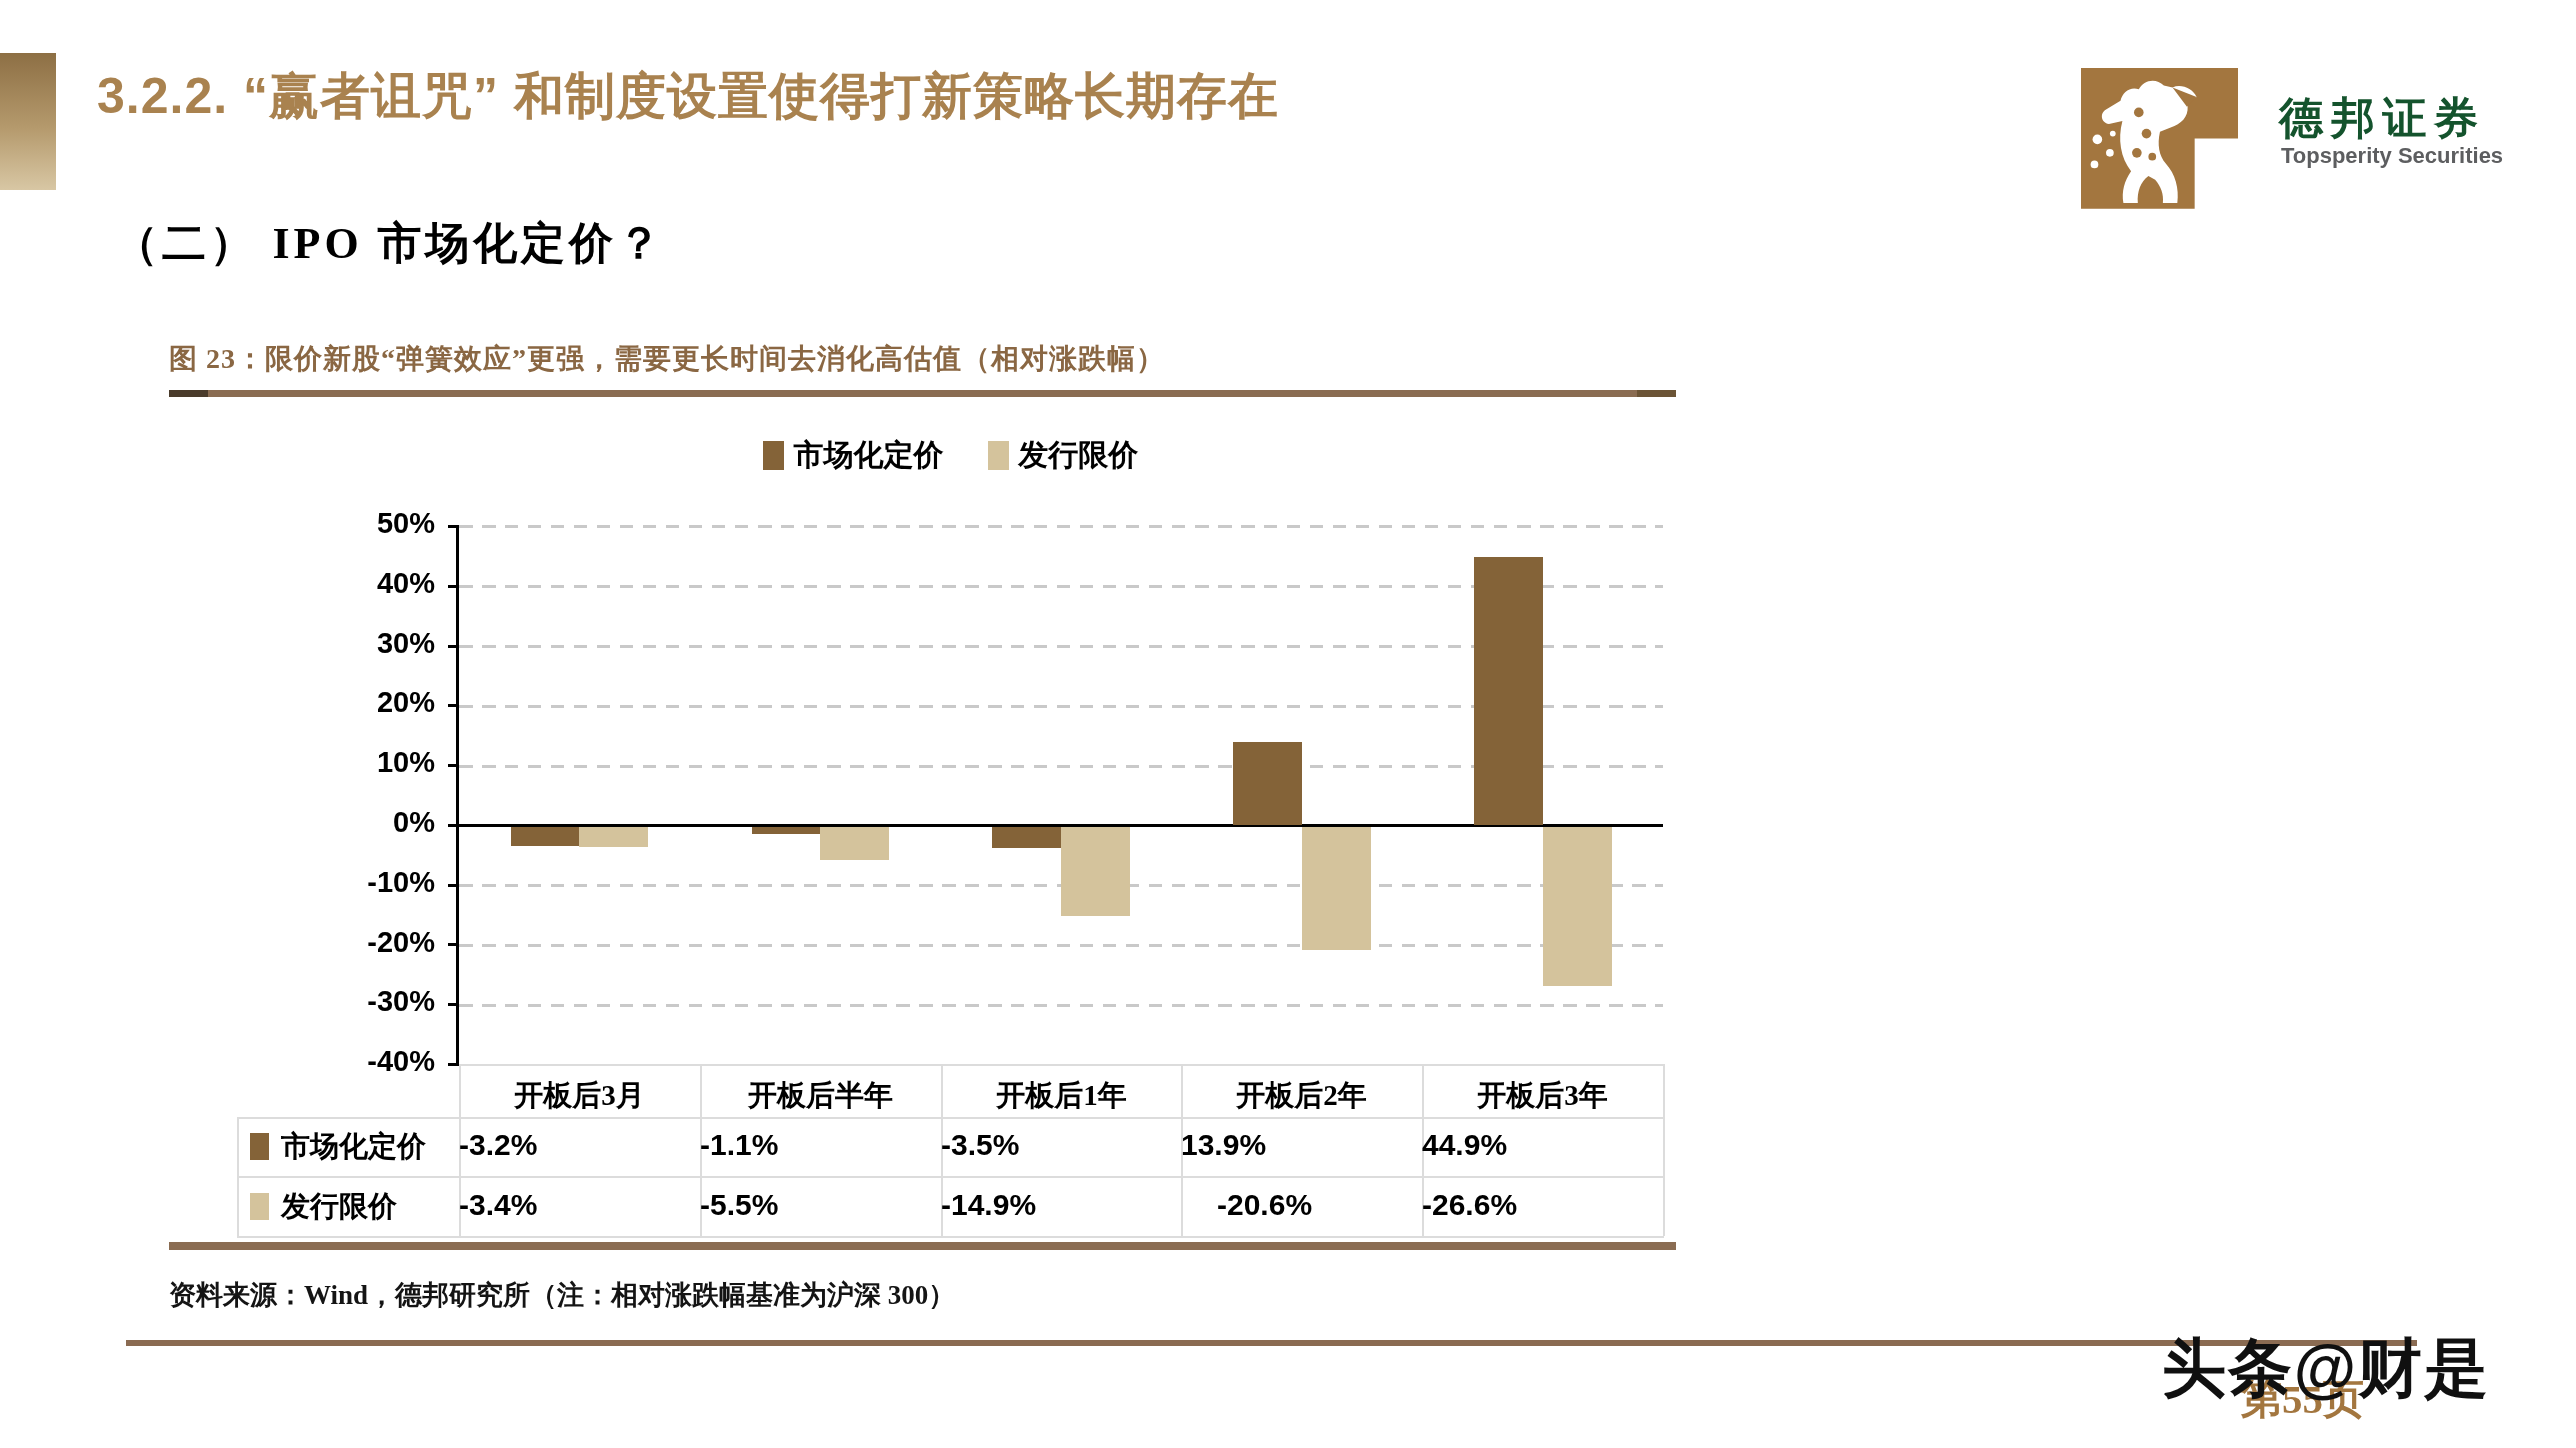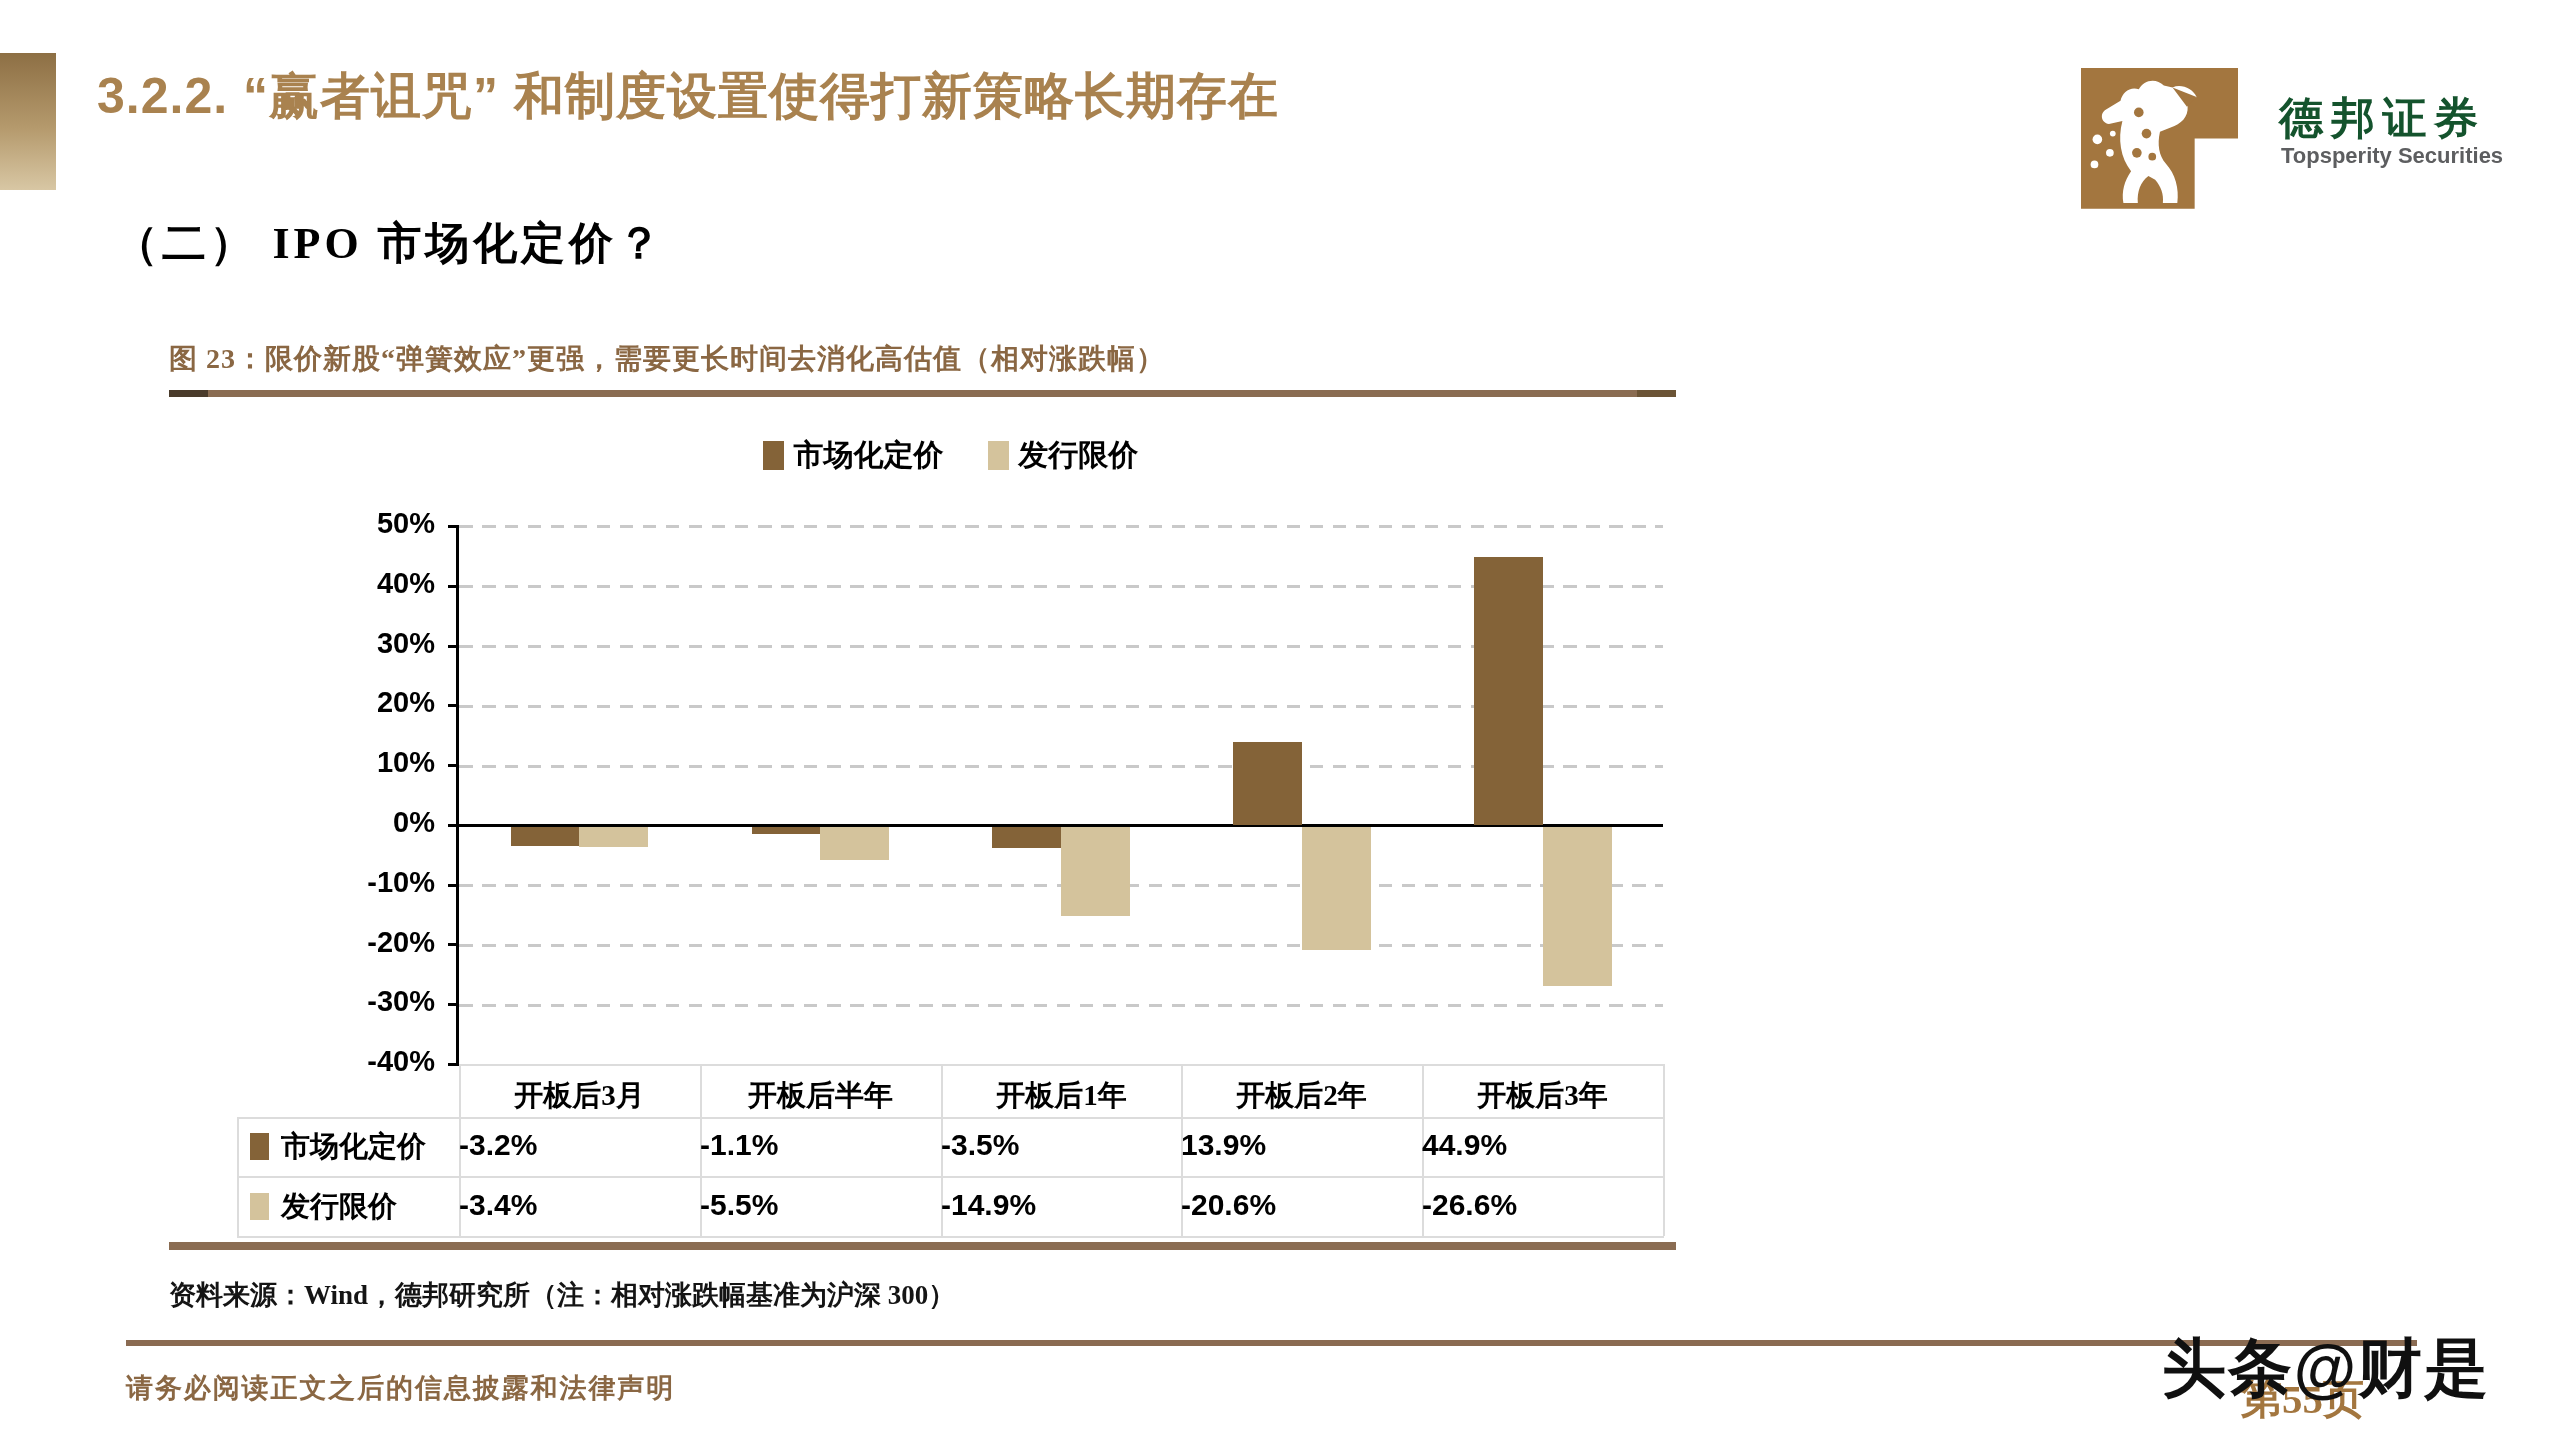"-20.6%" div.val-cell { padding-left: none -> 36px }
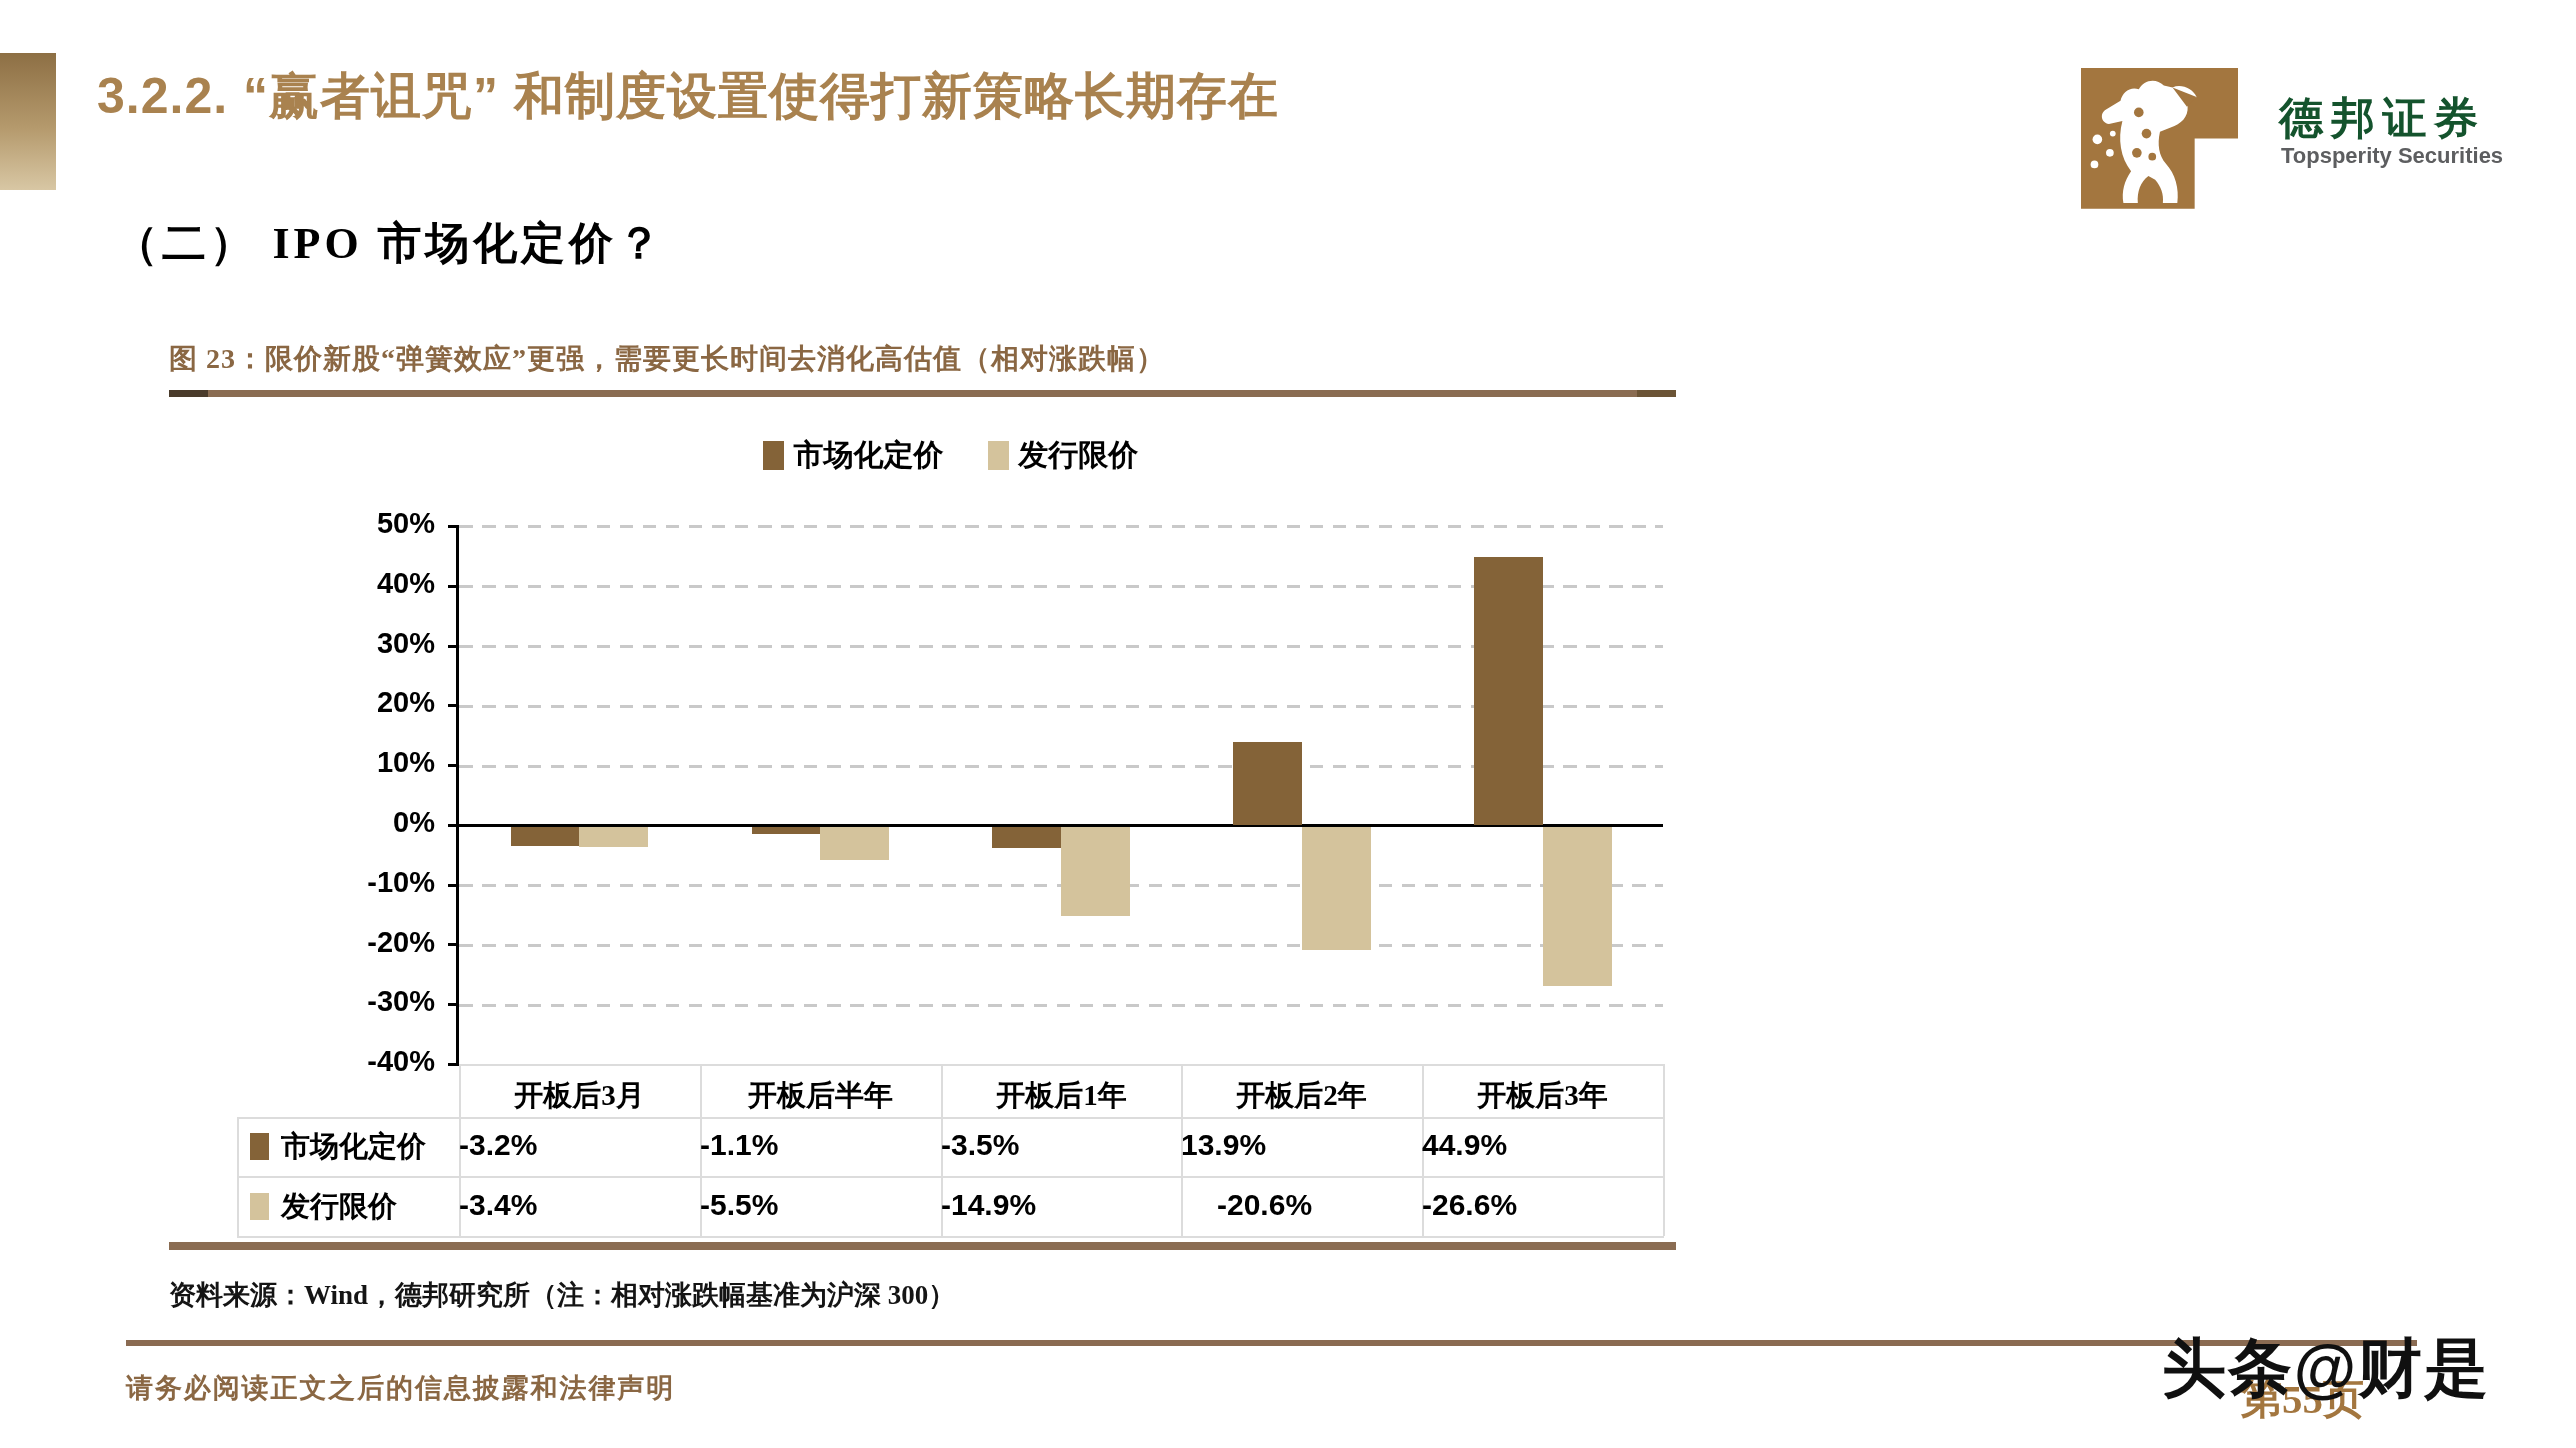"请务必阅读正文之后的信息披露和法律声明" div.abs { html: <div>请务必阅读正文之后的信息披露和法律声明</div> -> none }
